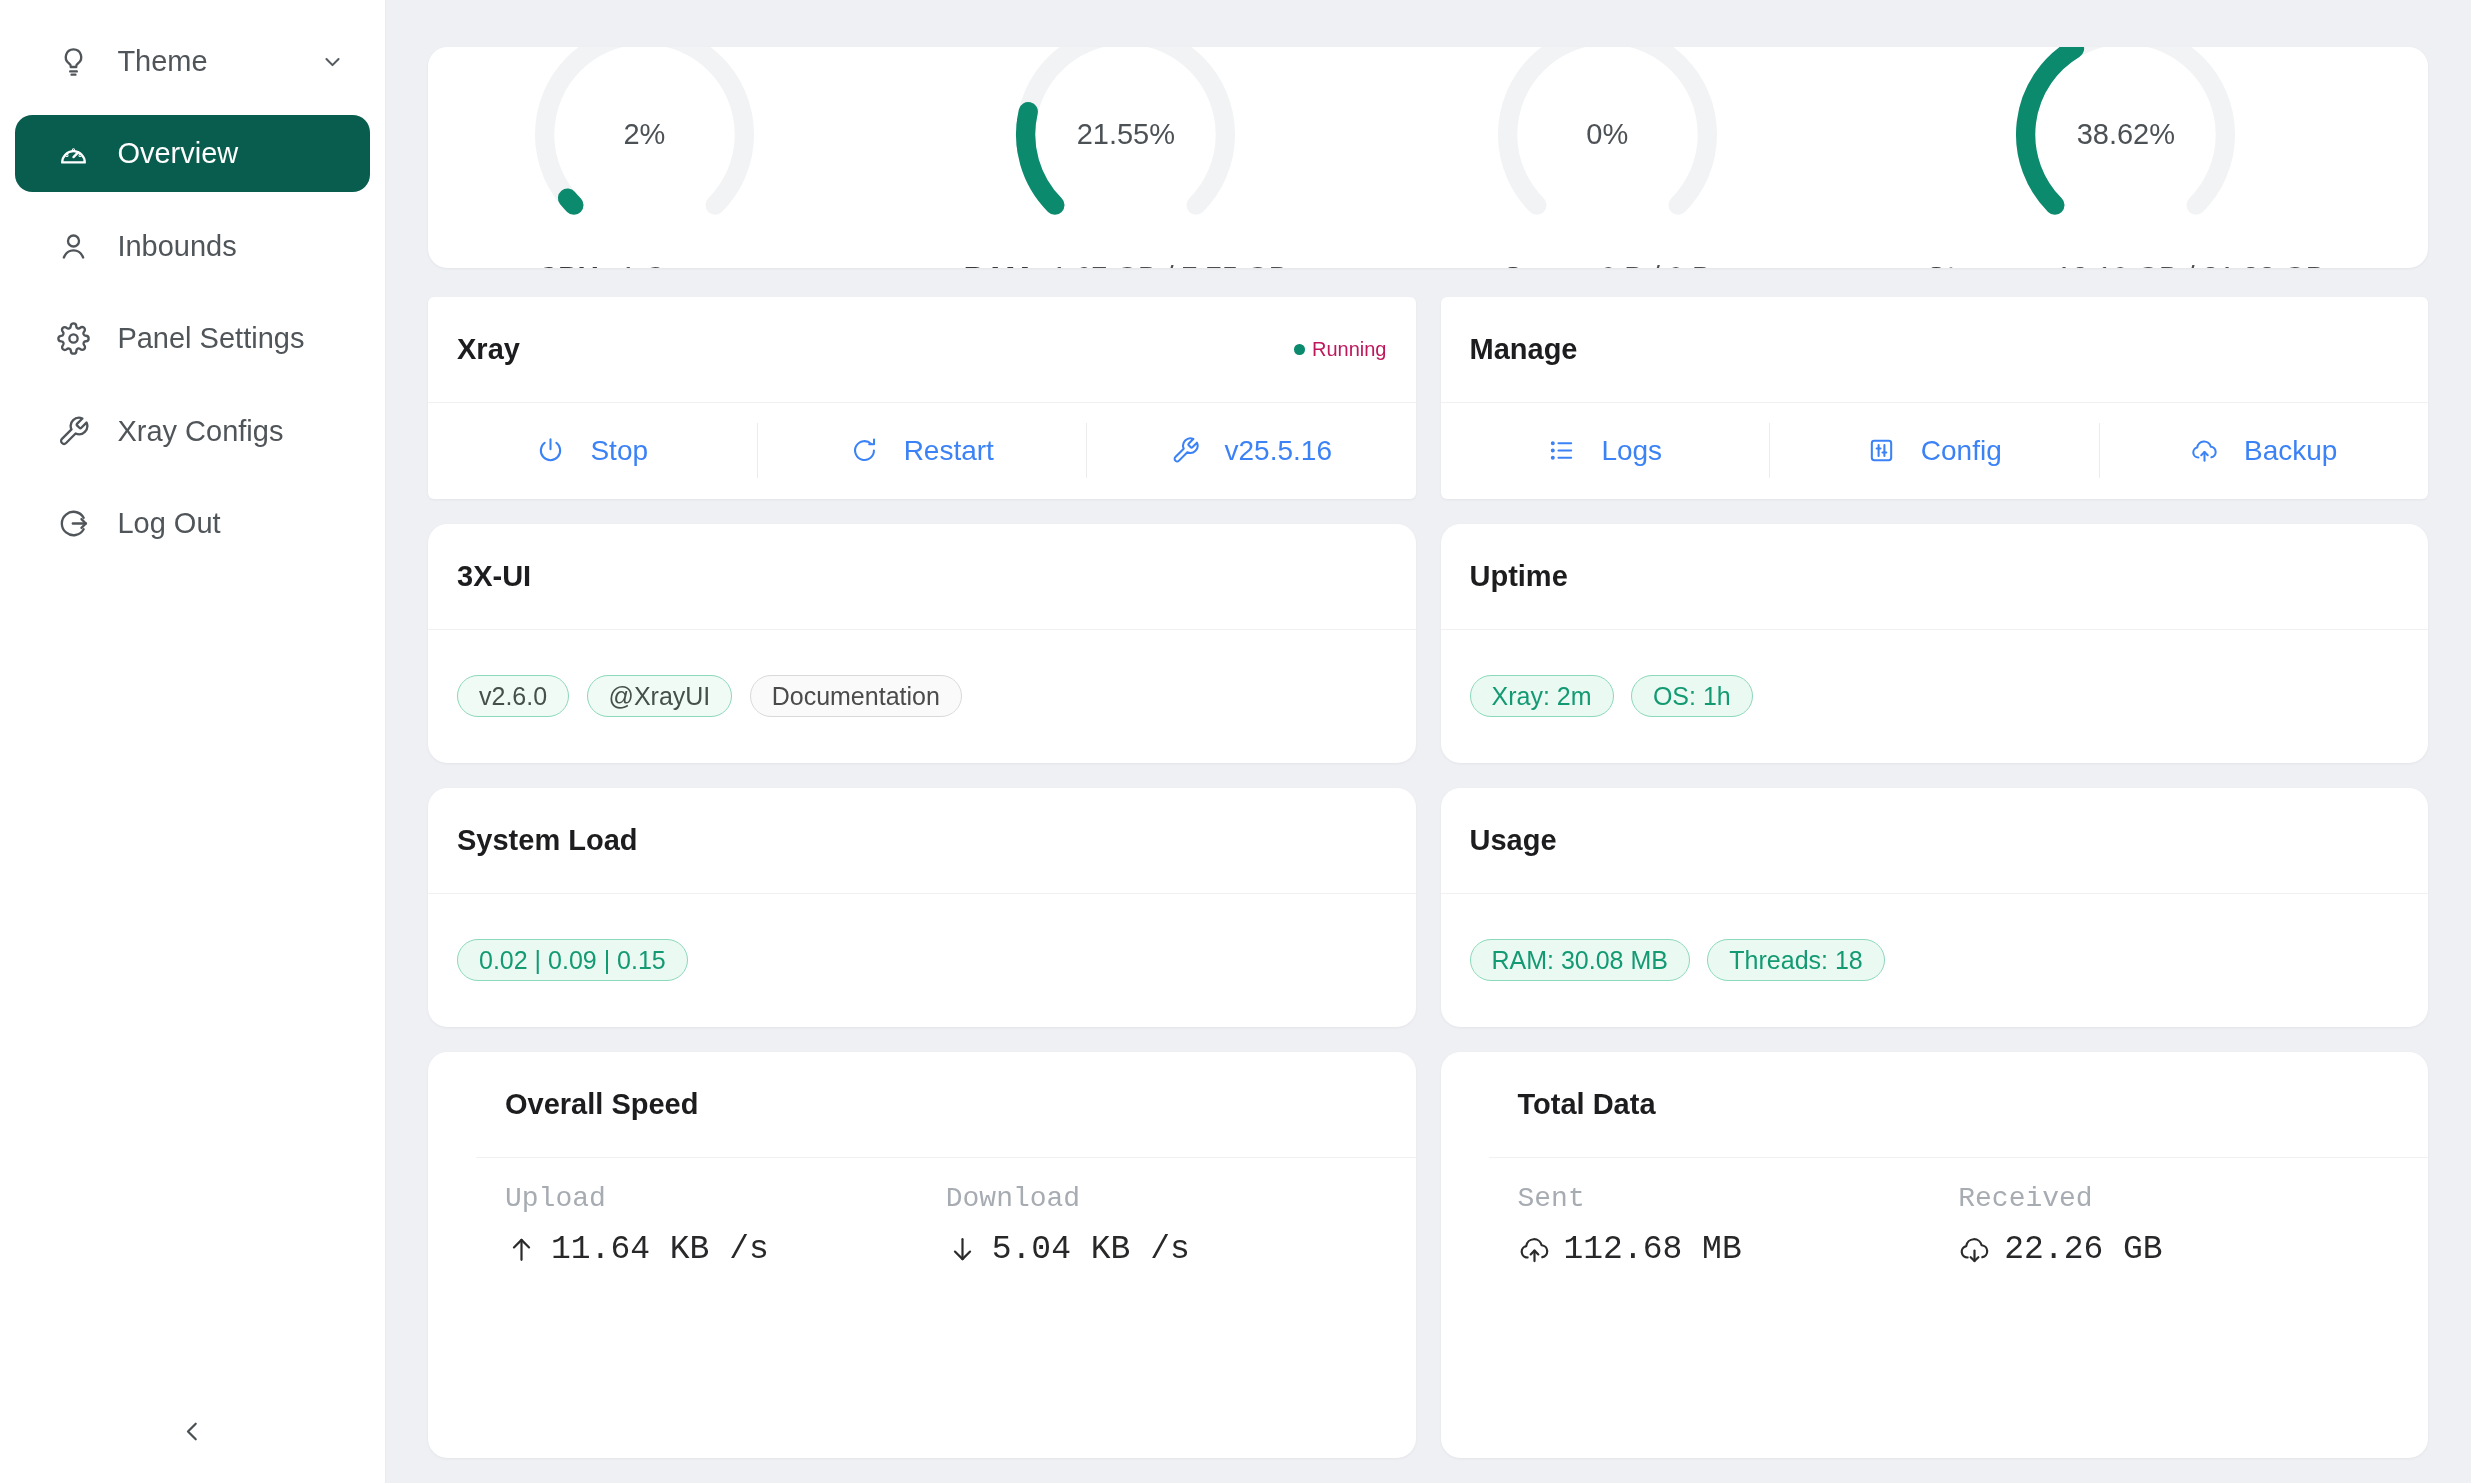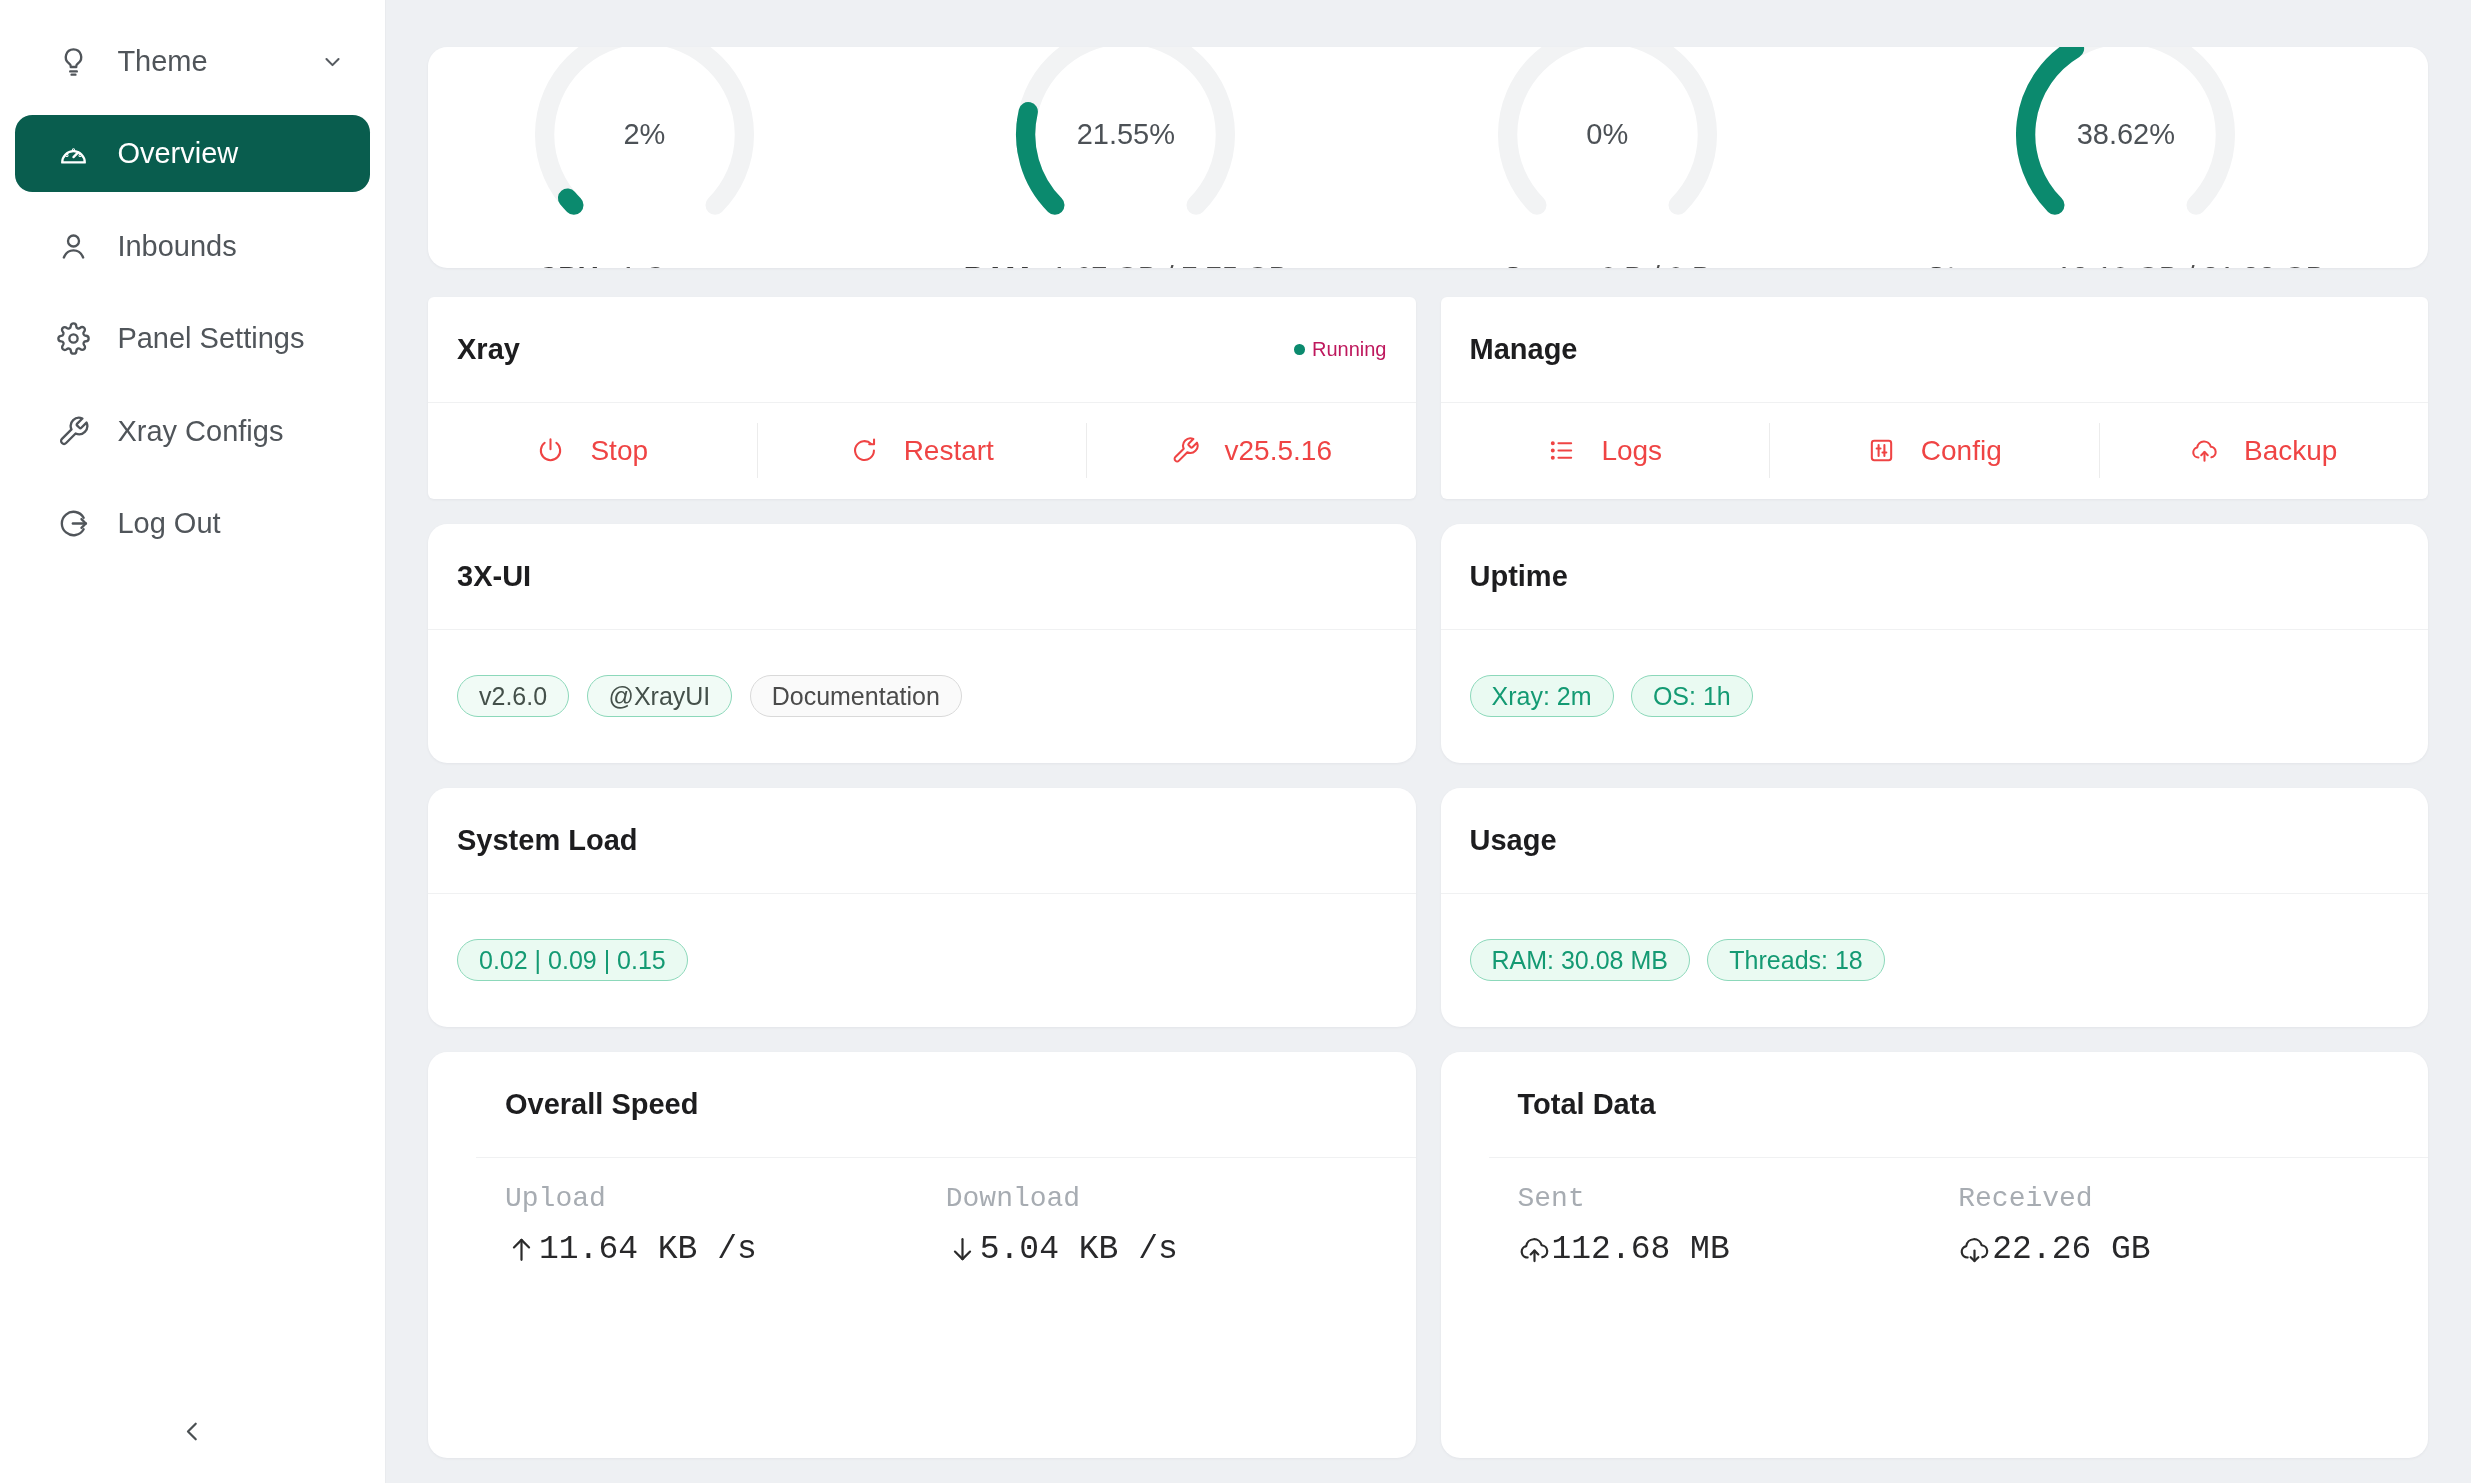"Stop" .action { color: #ef4444 -> #3b82f6 }
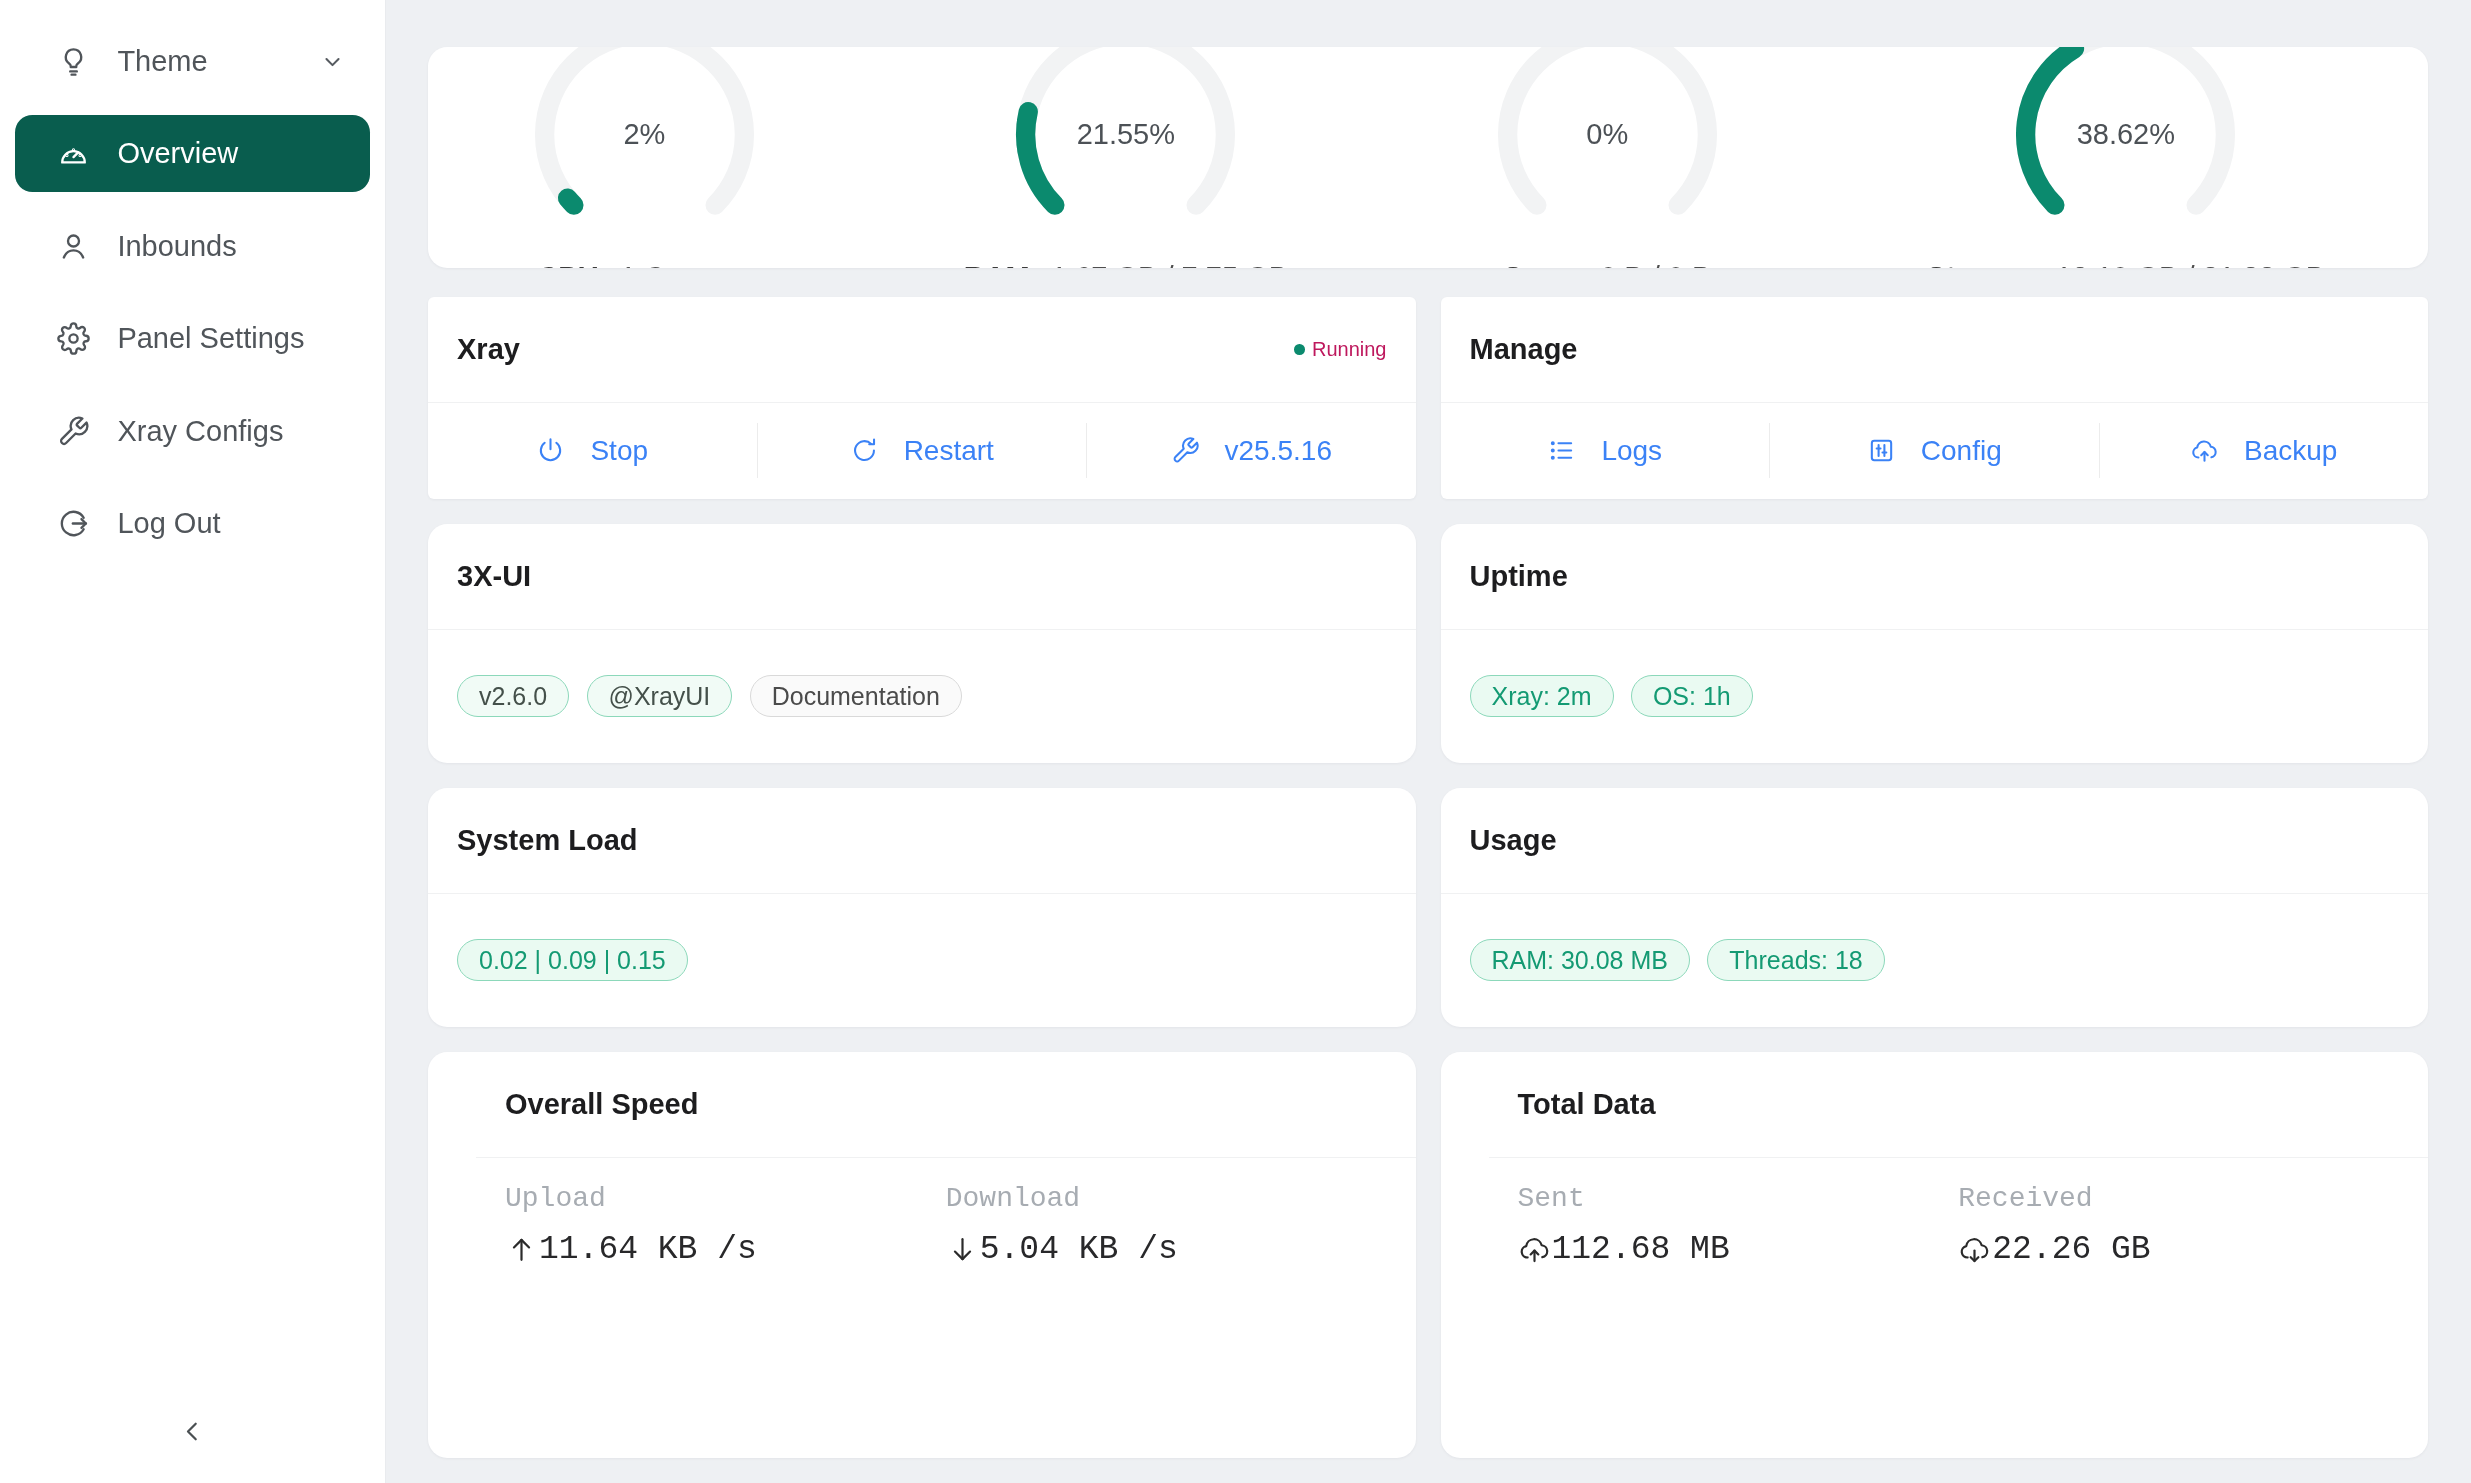"11.64 KB /s" .stat-value { gap: 1px -> 13px }
